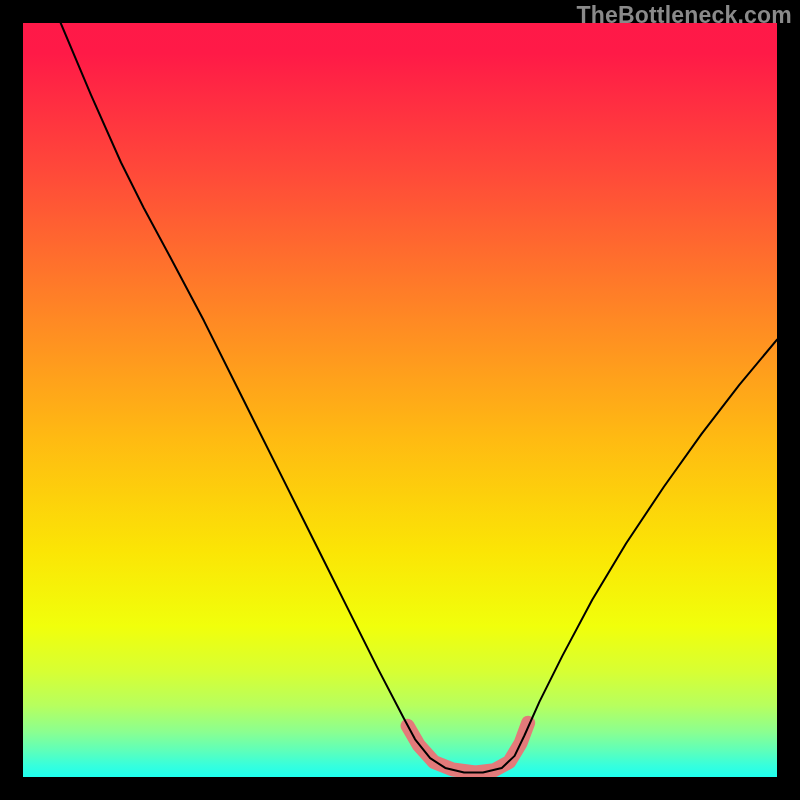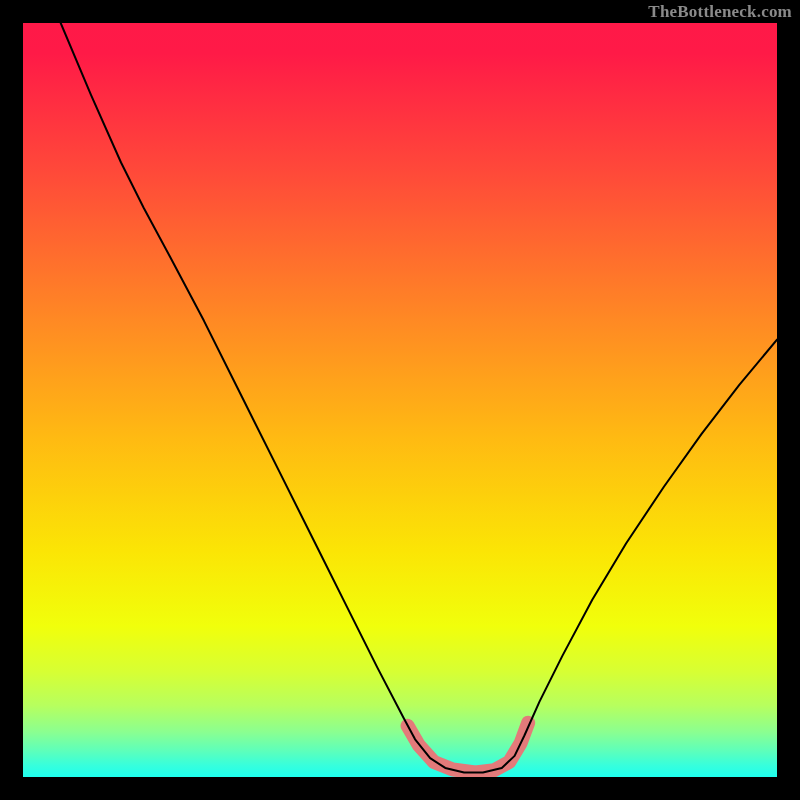"TheBottleneck.com" .watermark { font-family: Liberation Serif, serif -> Liberation Sans, sans-serif; font-size: 17px -> 23px }
